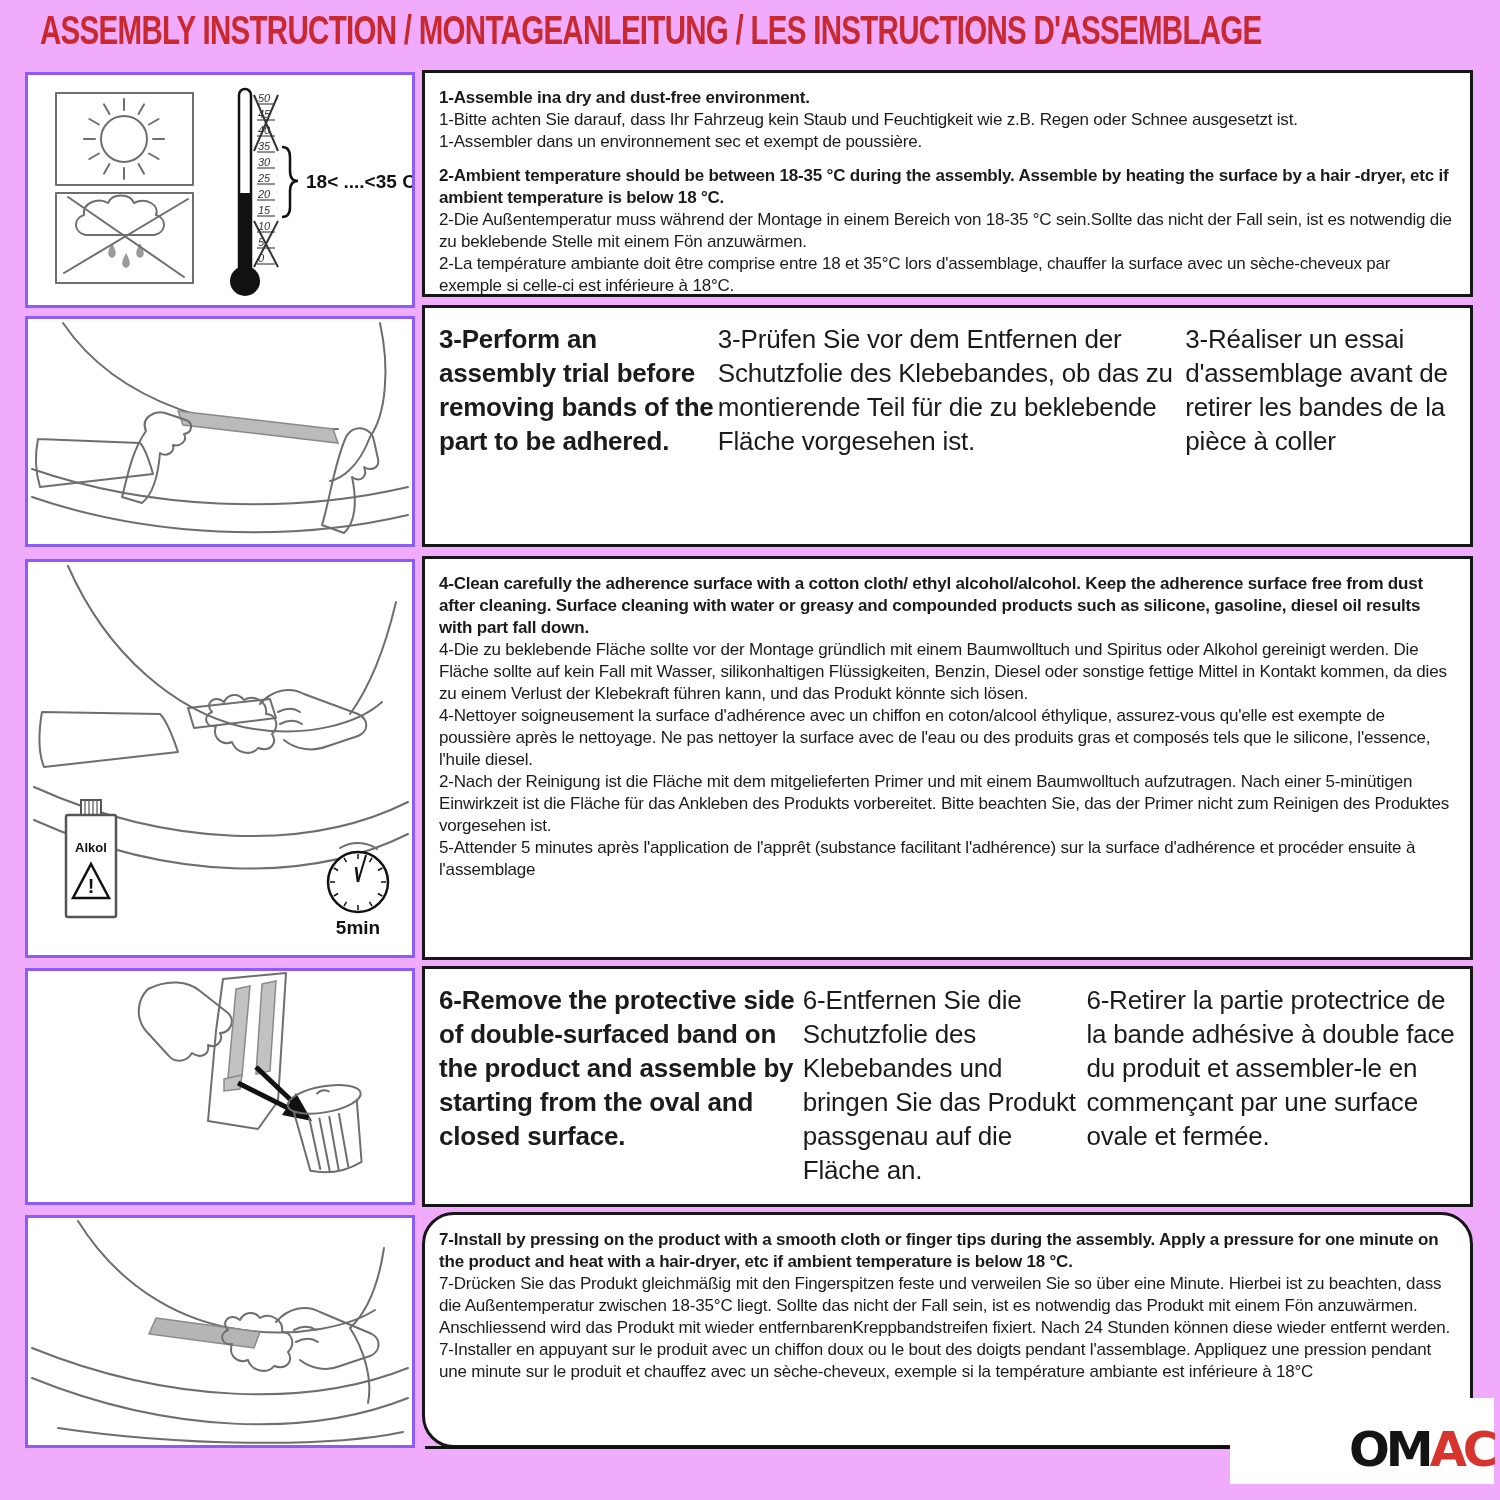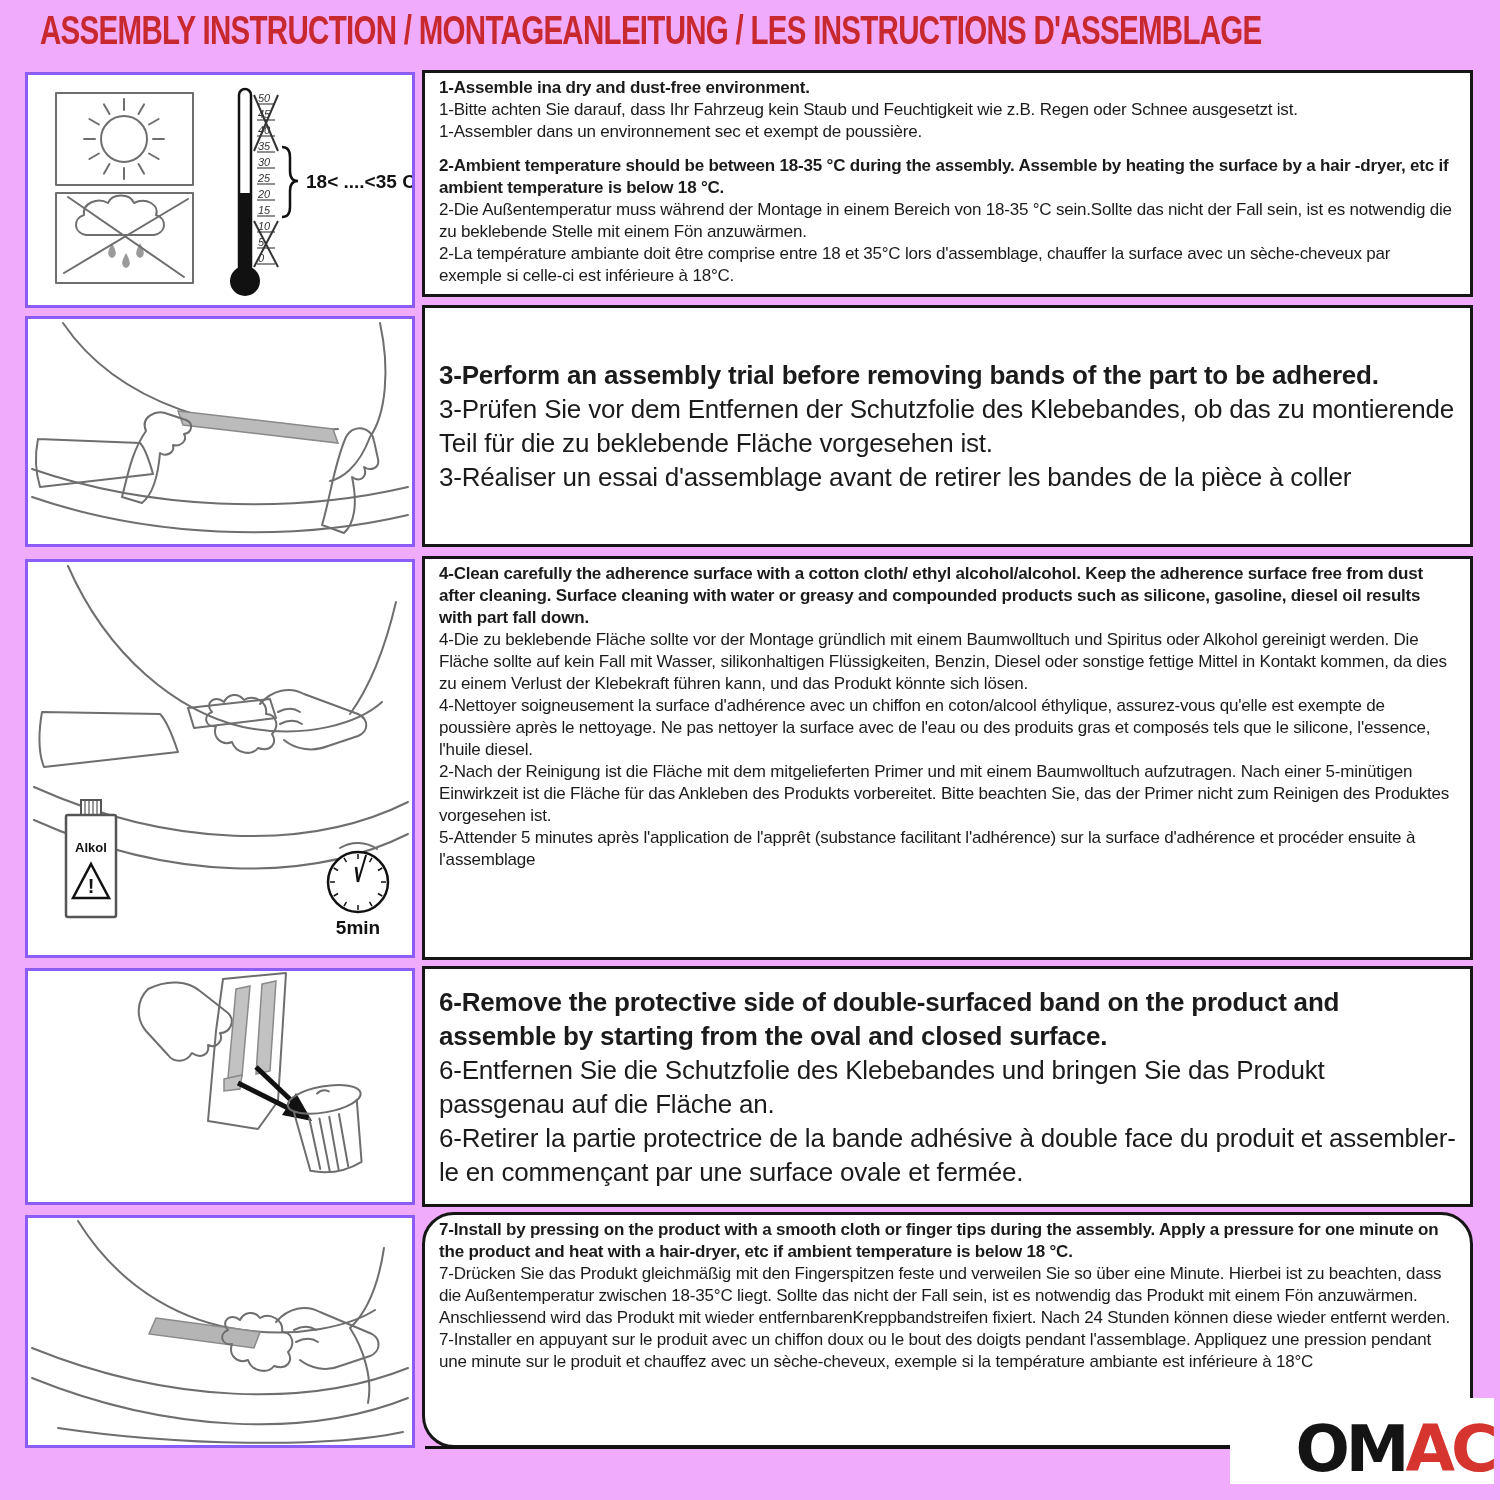"1-Assemble ina dry and dust-free" .box-right { padding: 4px 14px -> 14px 14px }
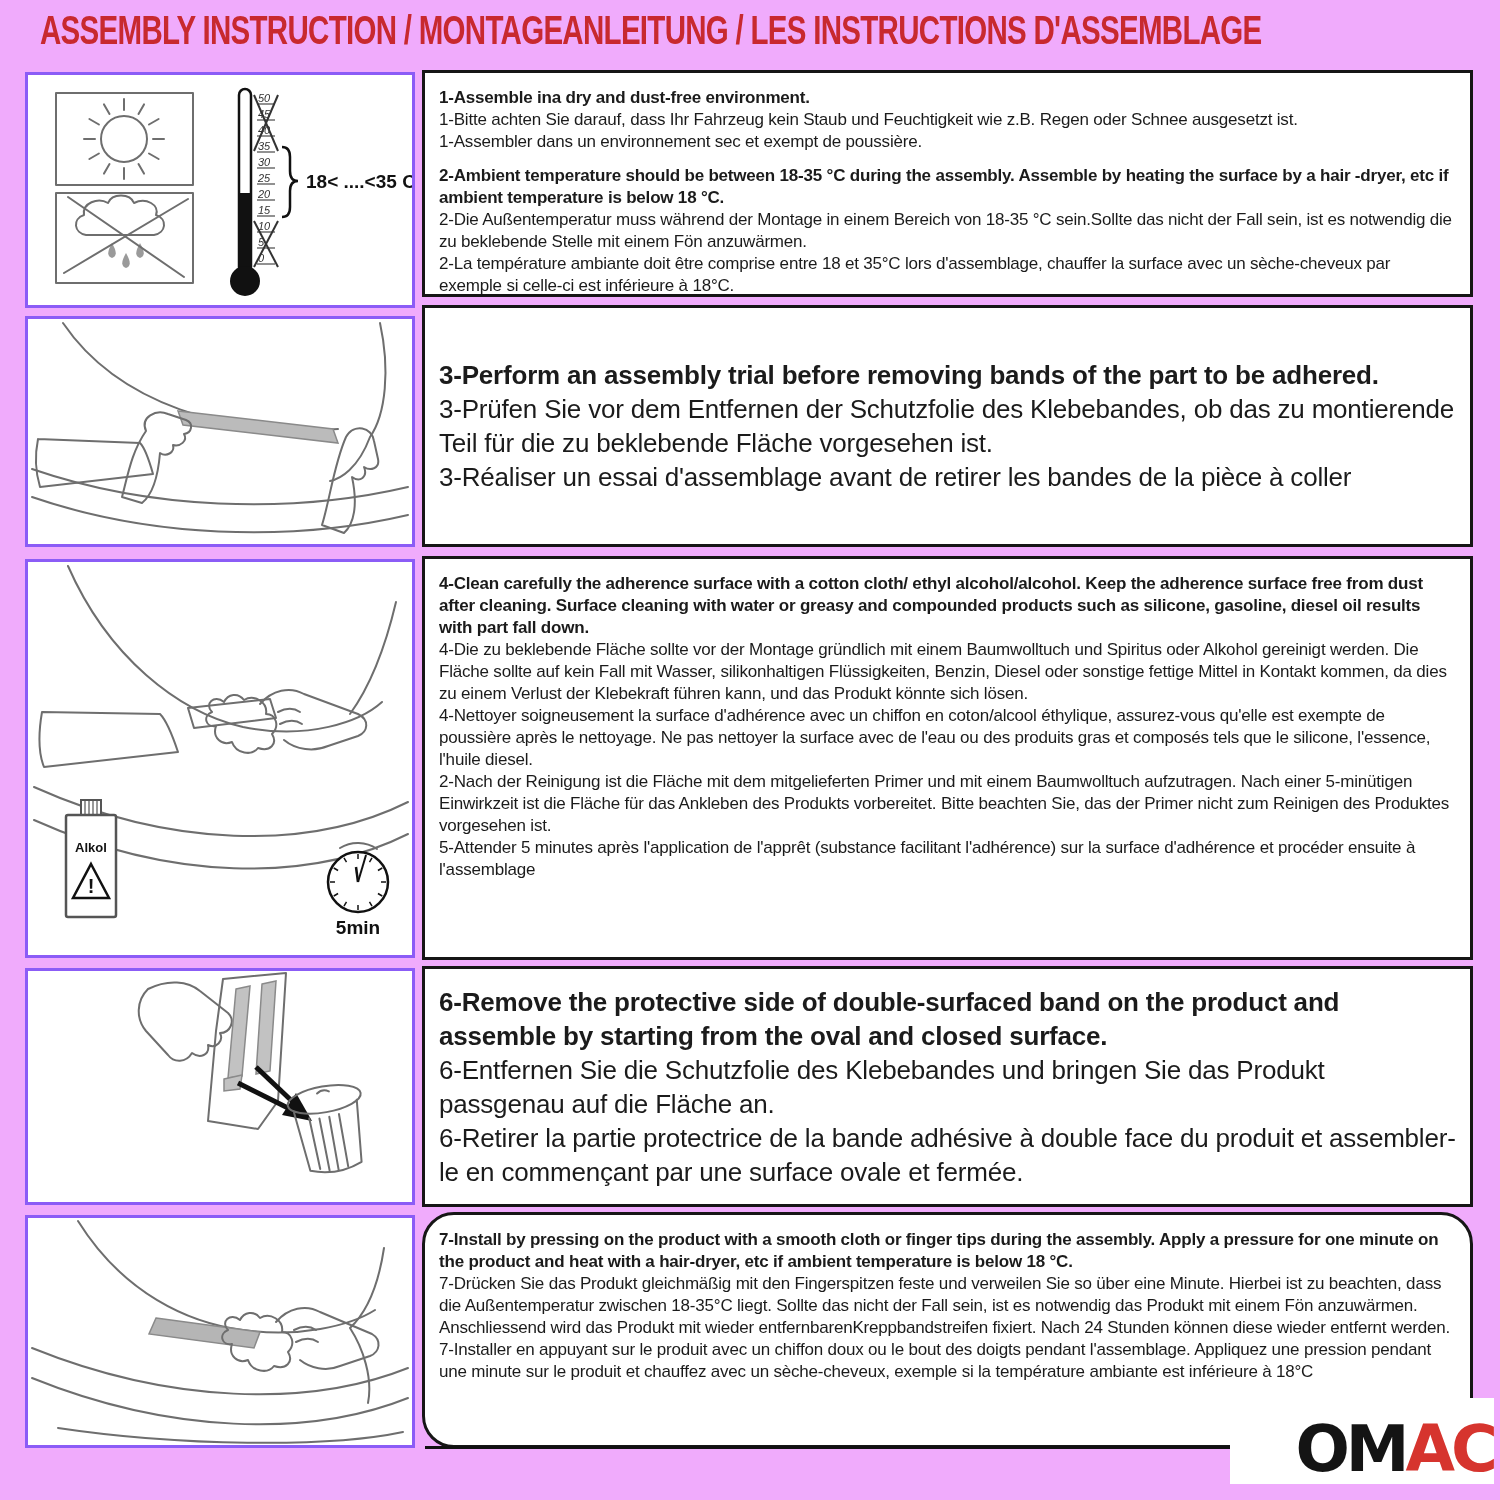"3-Perform an assembly trial before" .box-right.center { flex-direction: column -> row }
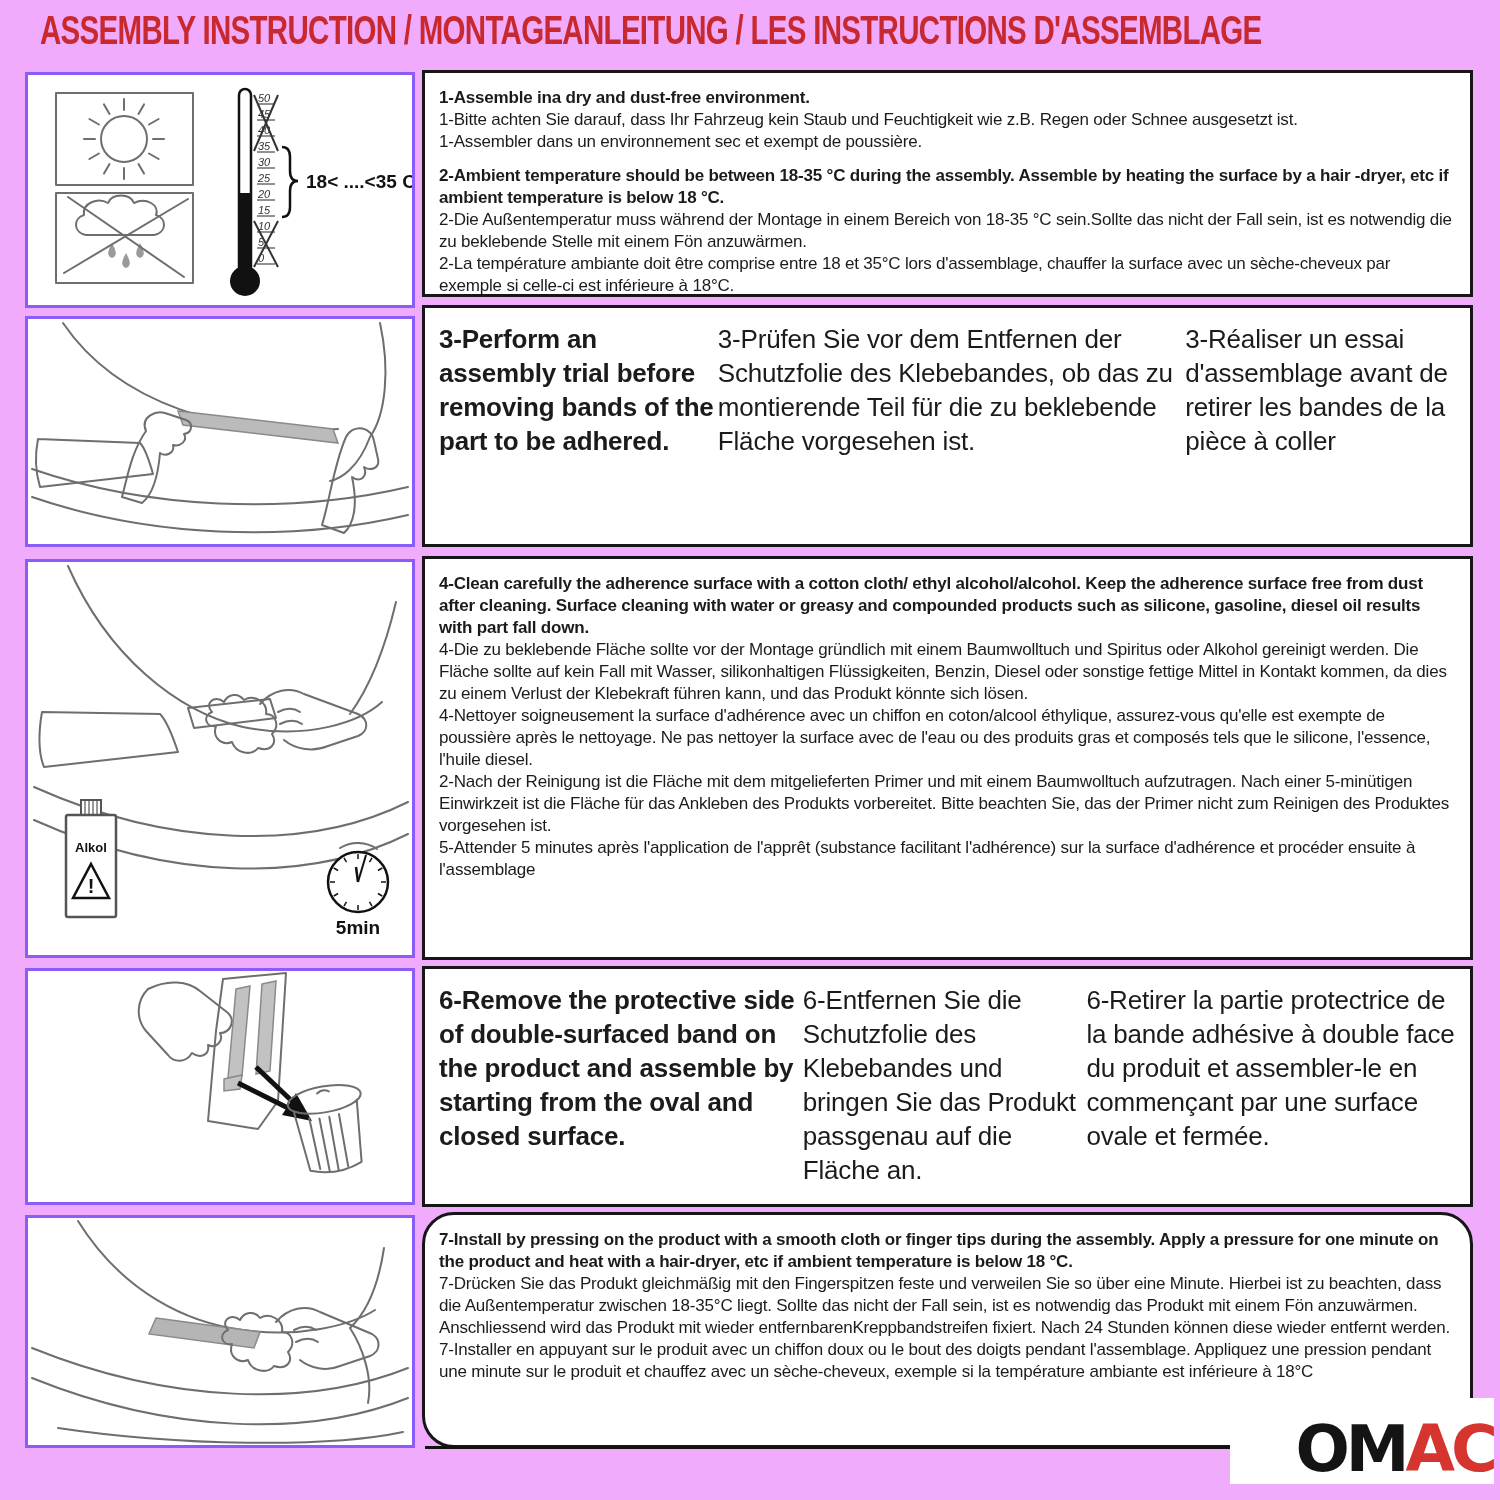"OM" .logo { font-size: 64px -> 48px }
